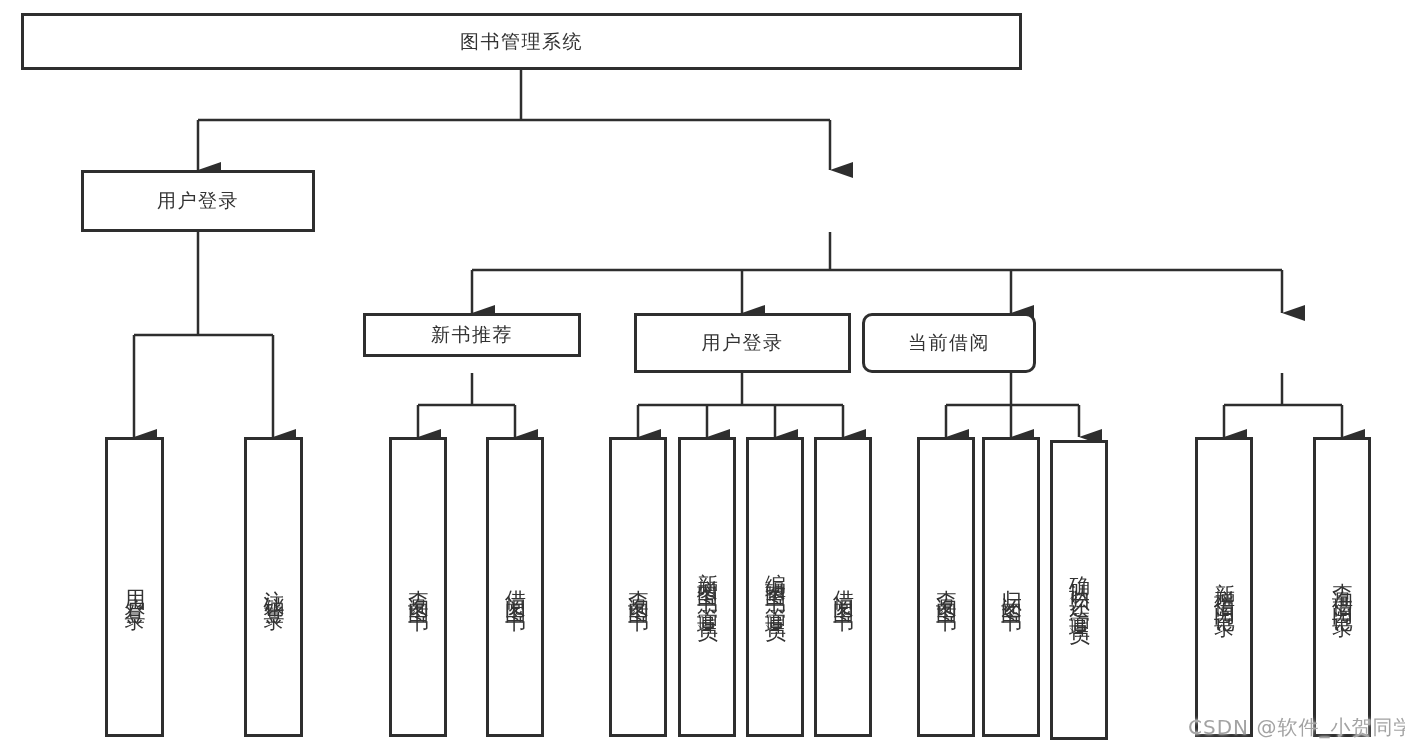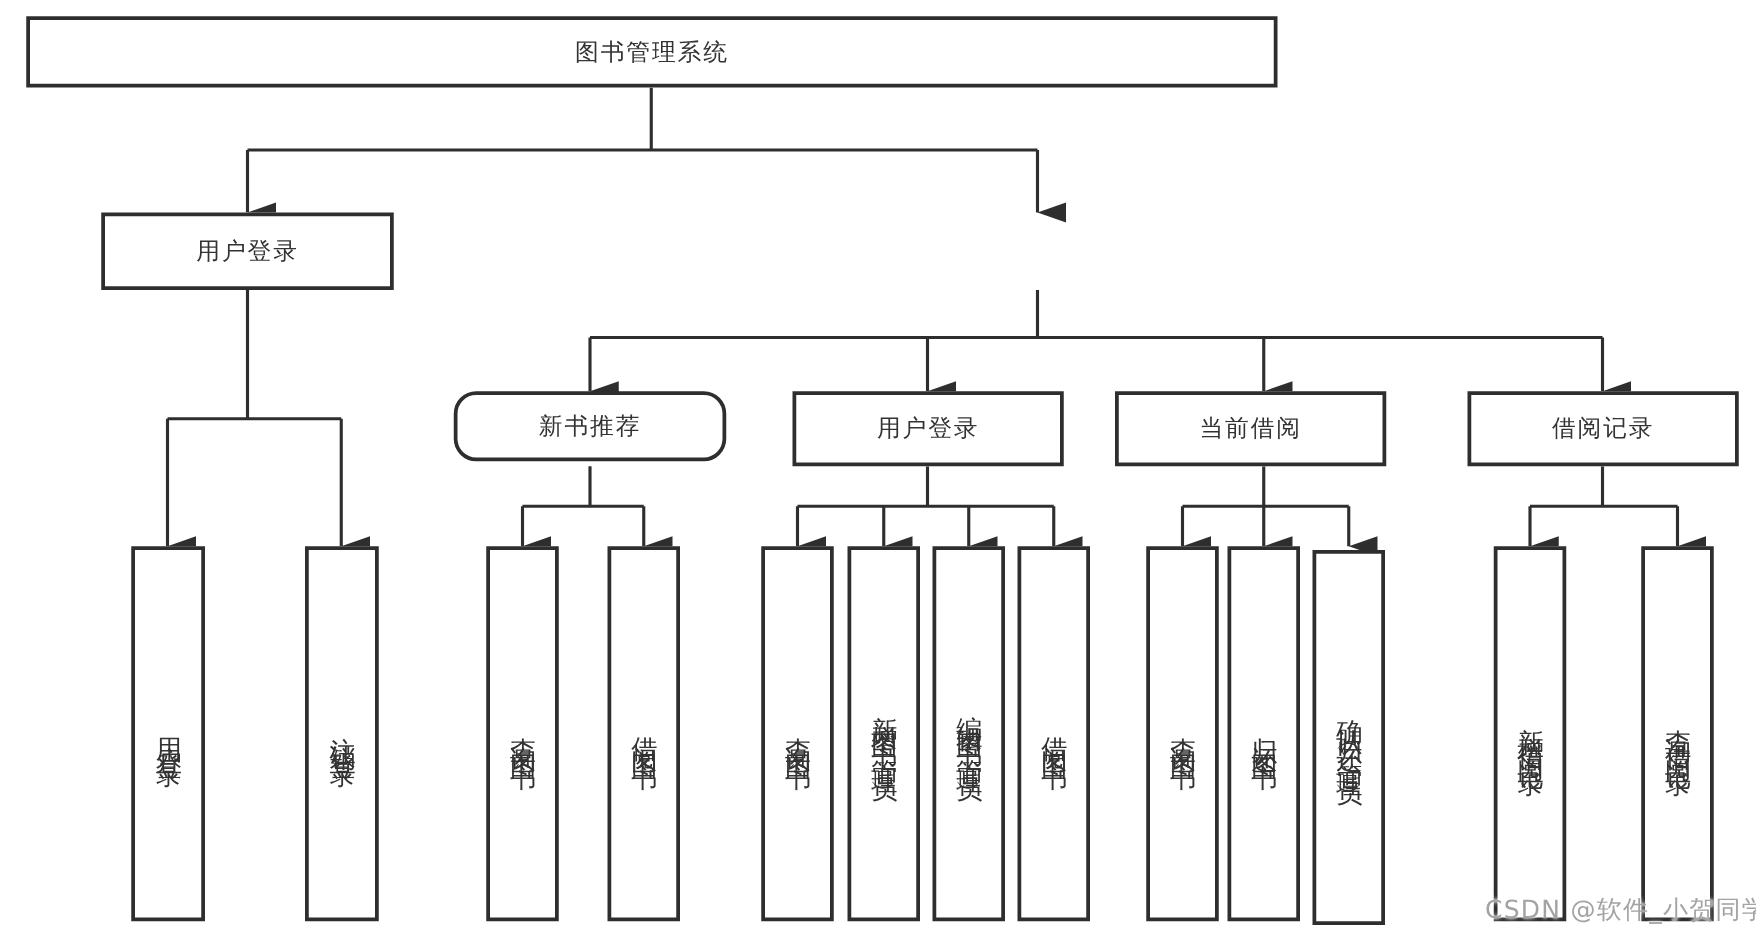"新书推荐" div.box { border-radius: 18px -> none; height: 56px -> 44px }
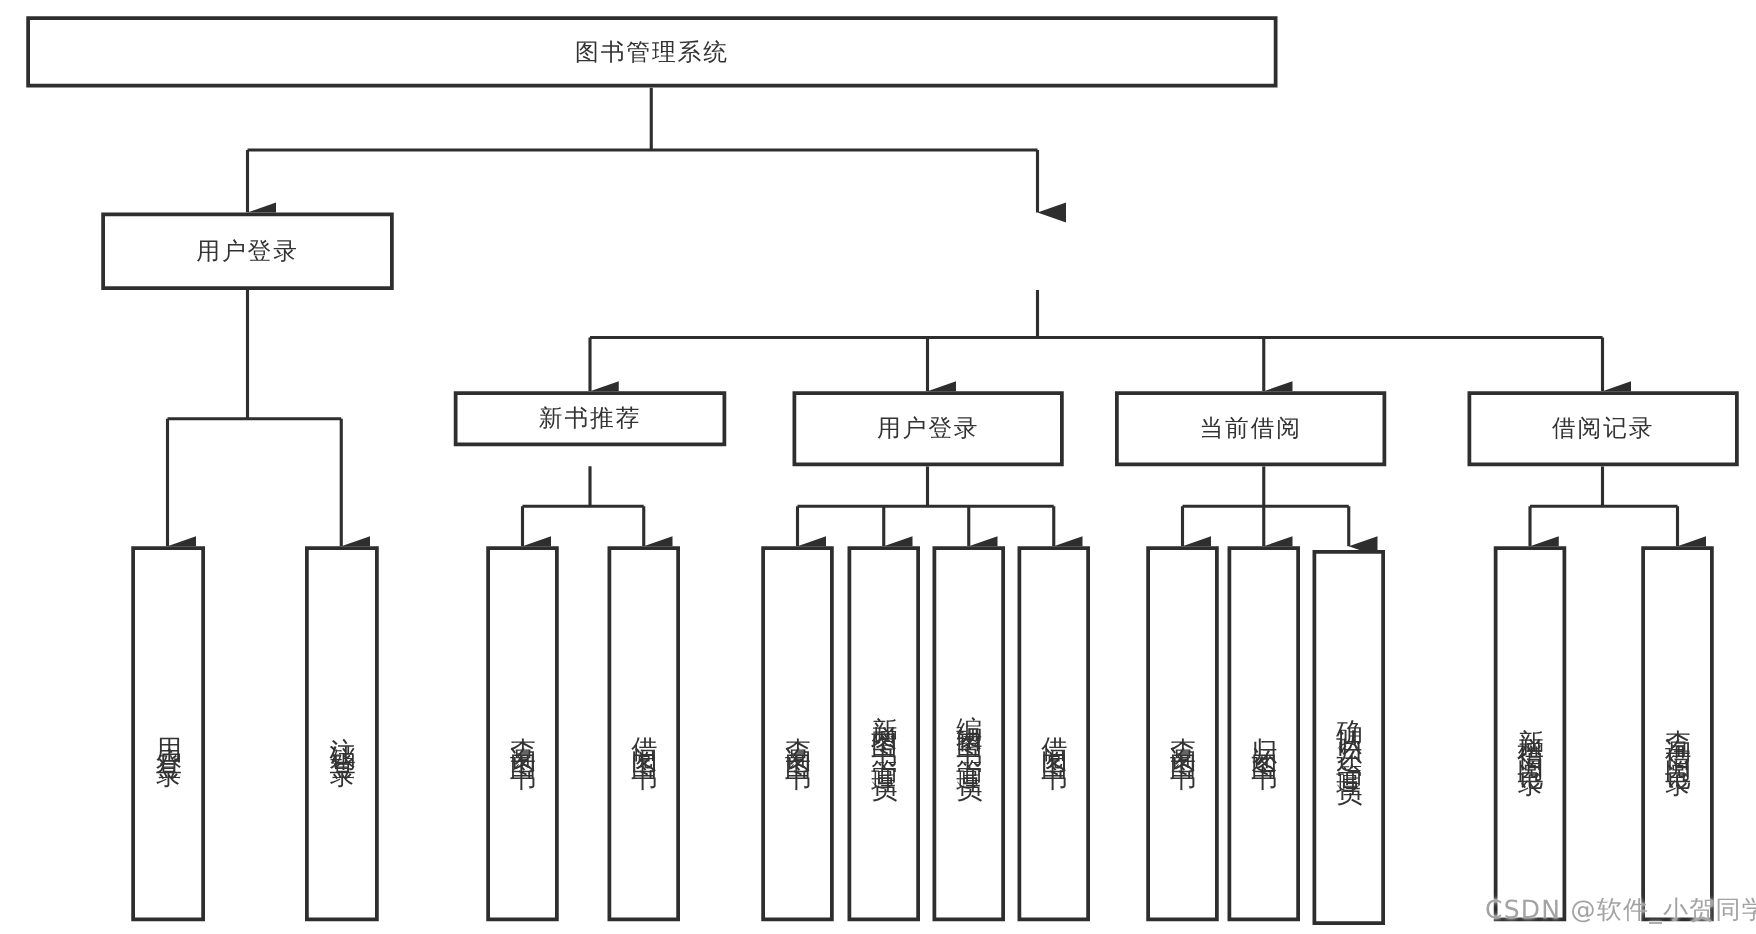"当前借阅" div.box { border-radius: none -> 10px; left: 892px -> 862px; width: 217px -> 174px }
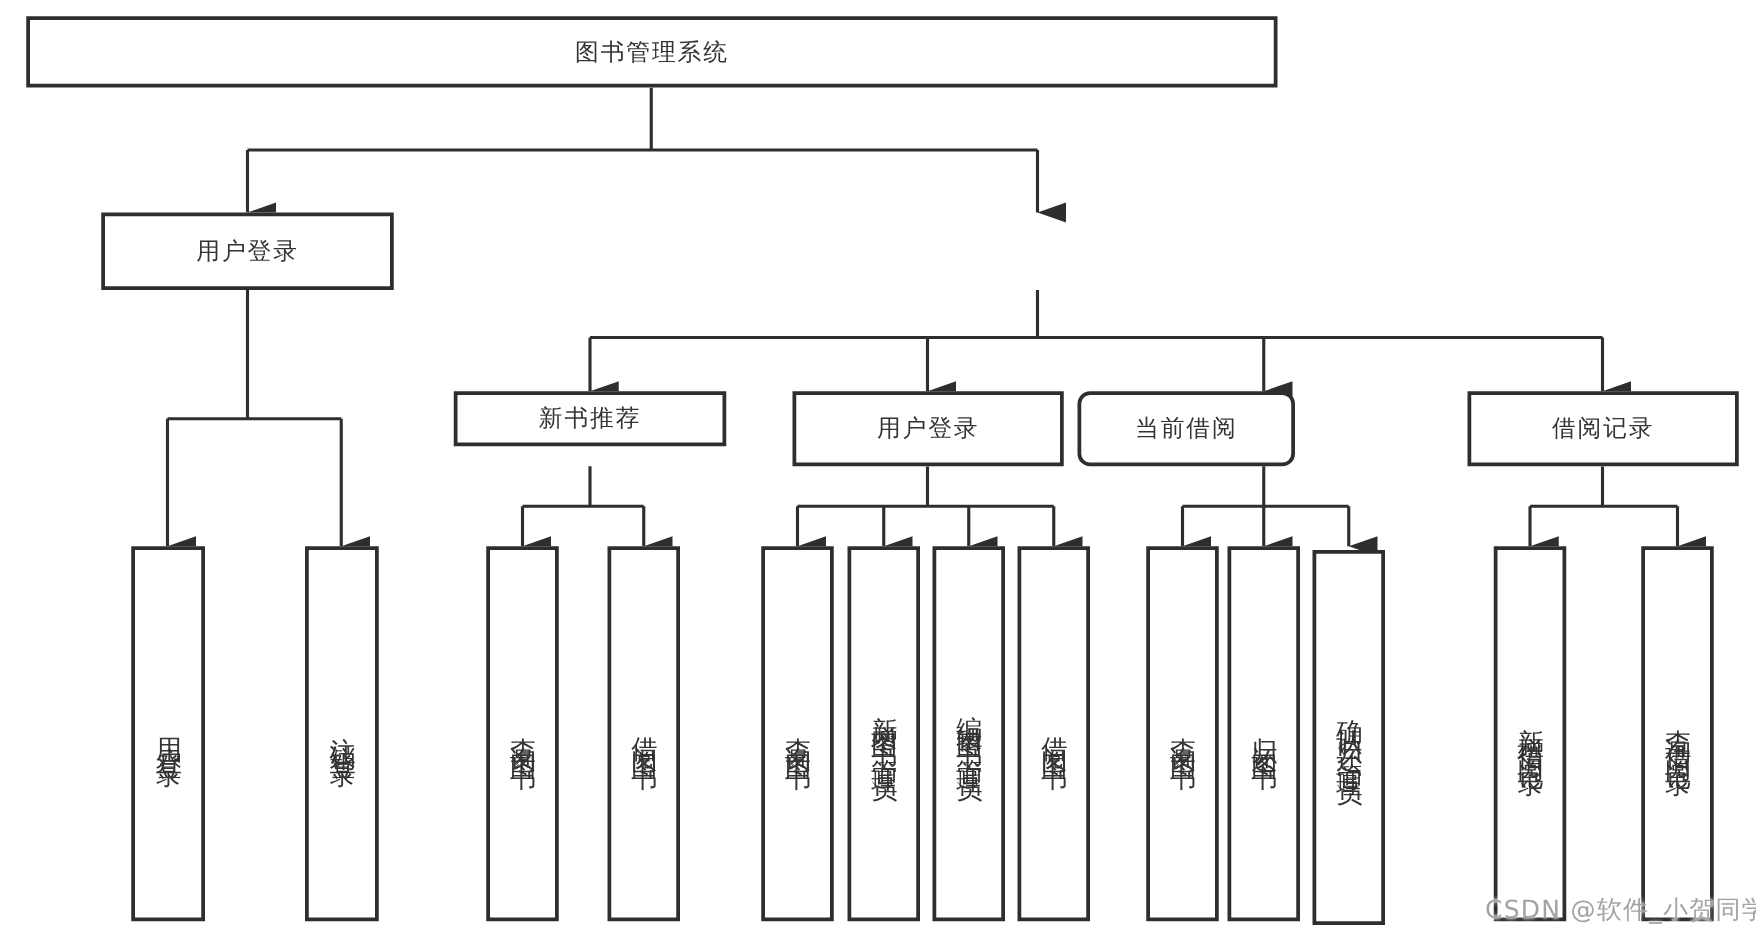"借阅记录" div.box { html: <div>借阅记录</div> -> none }
